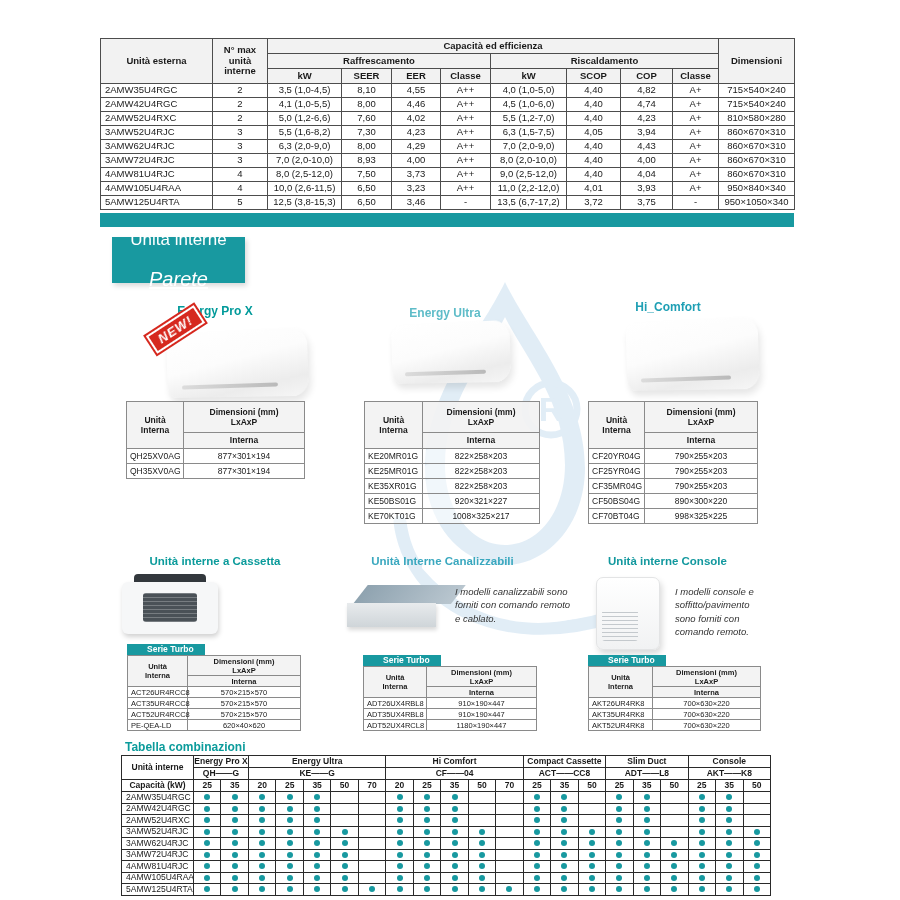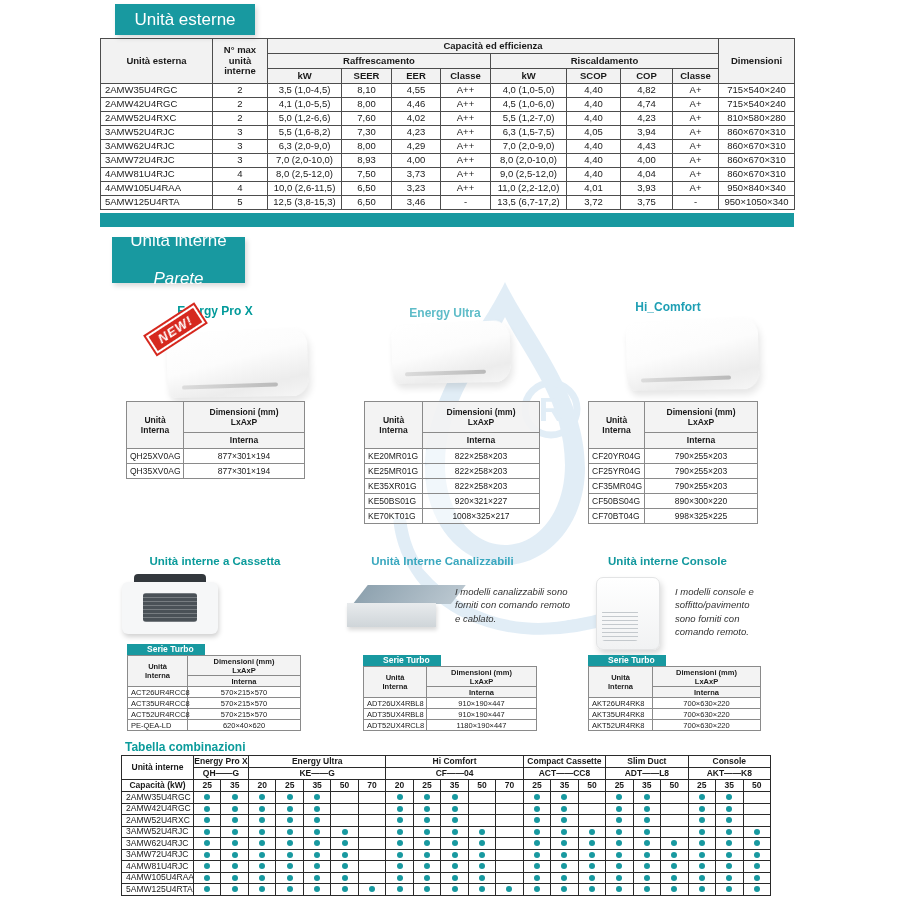"Unità esterne" div.tag { html: <div> <span>Unità esterne</span> </div> -> none }
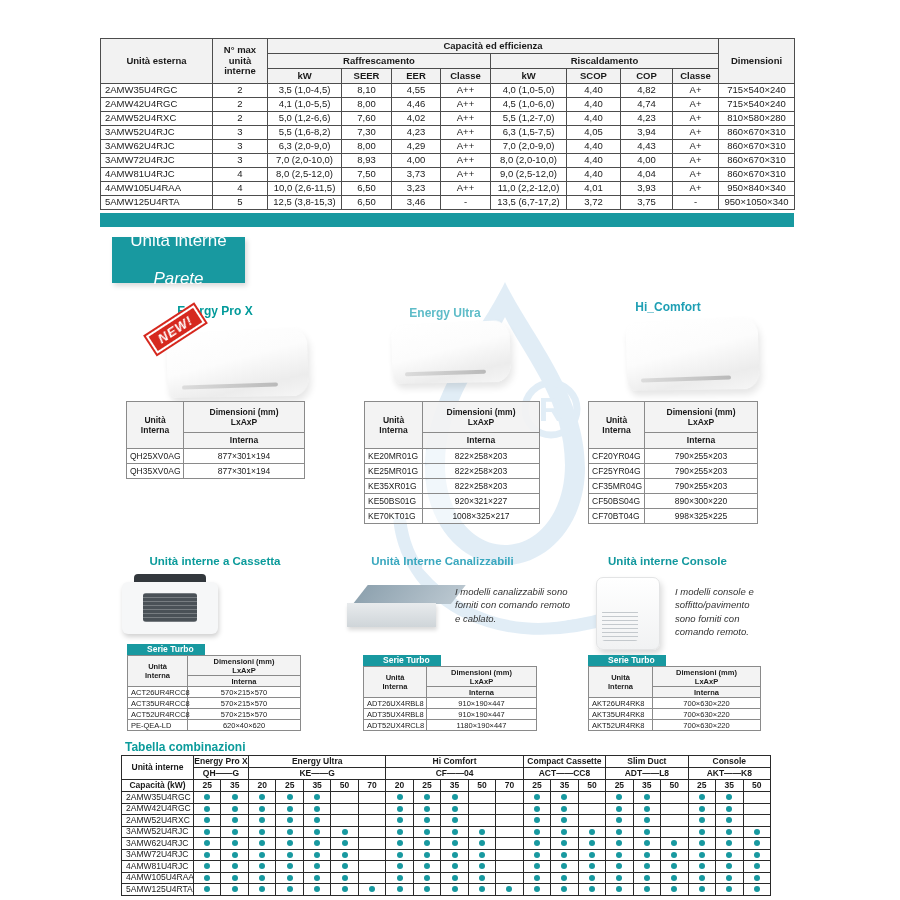"Parete" .tag .l2 { font-size: 17px -> 20px; text-decoration: none -> underline }
